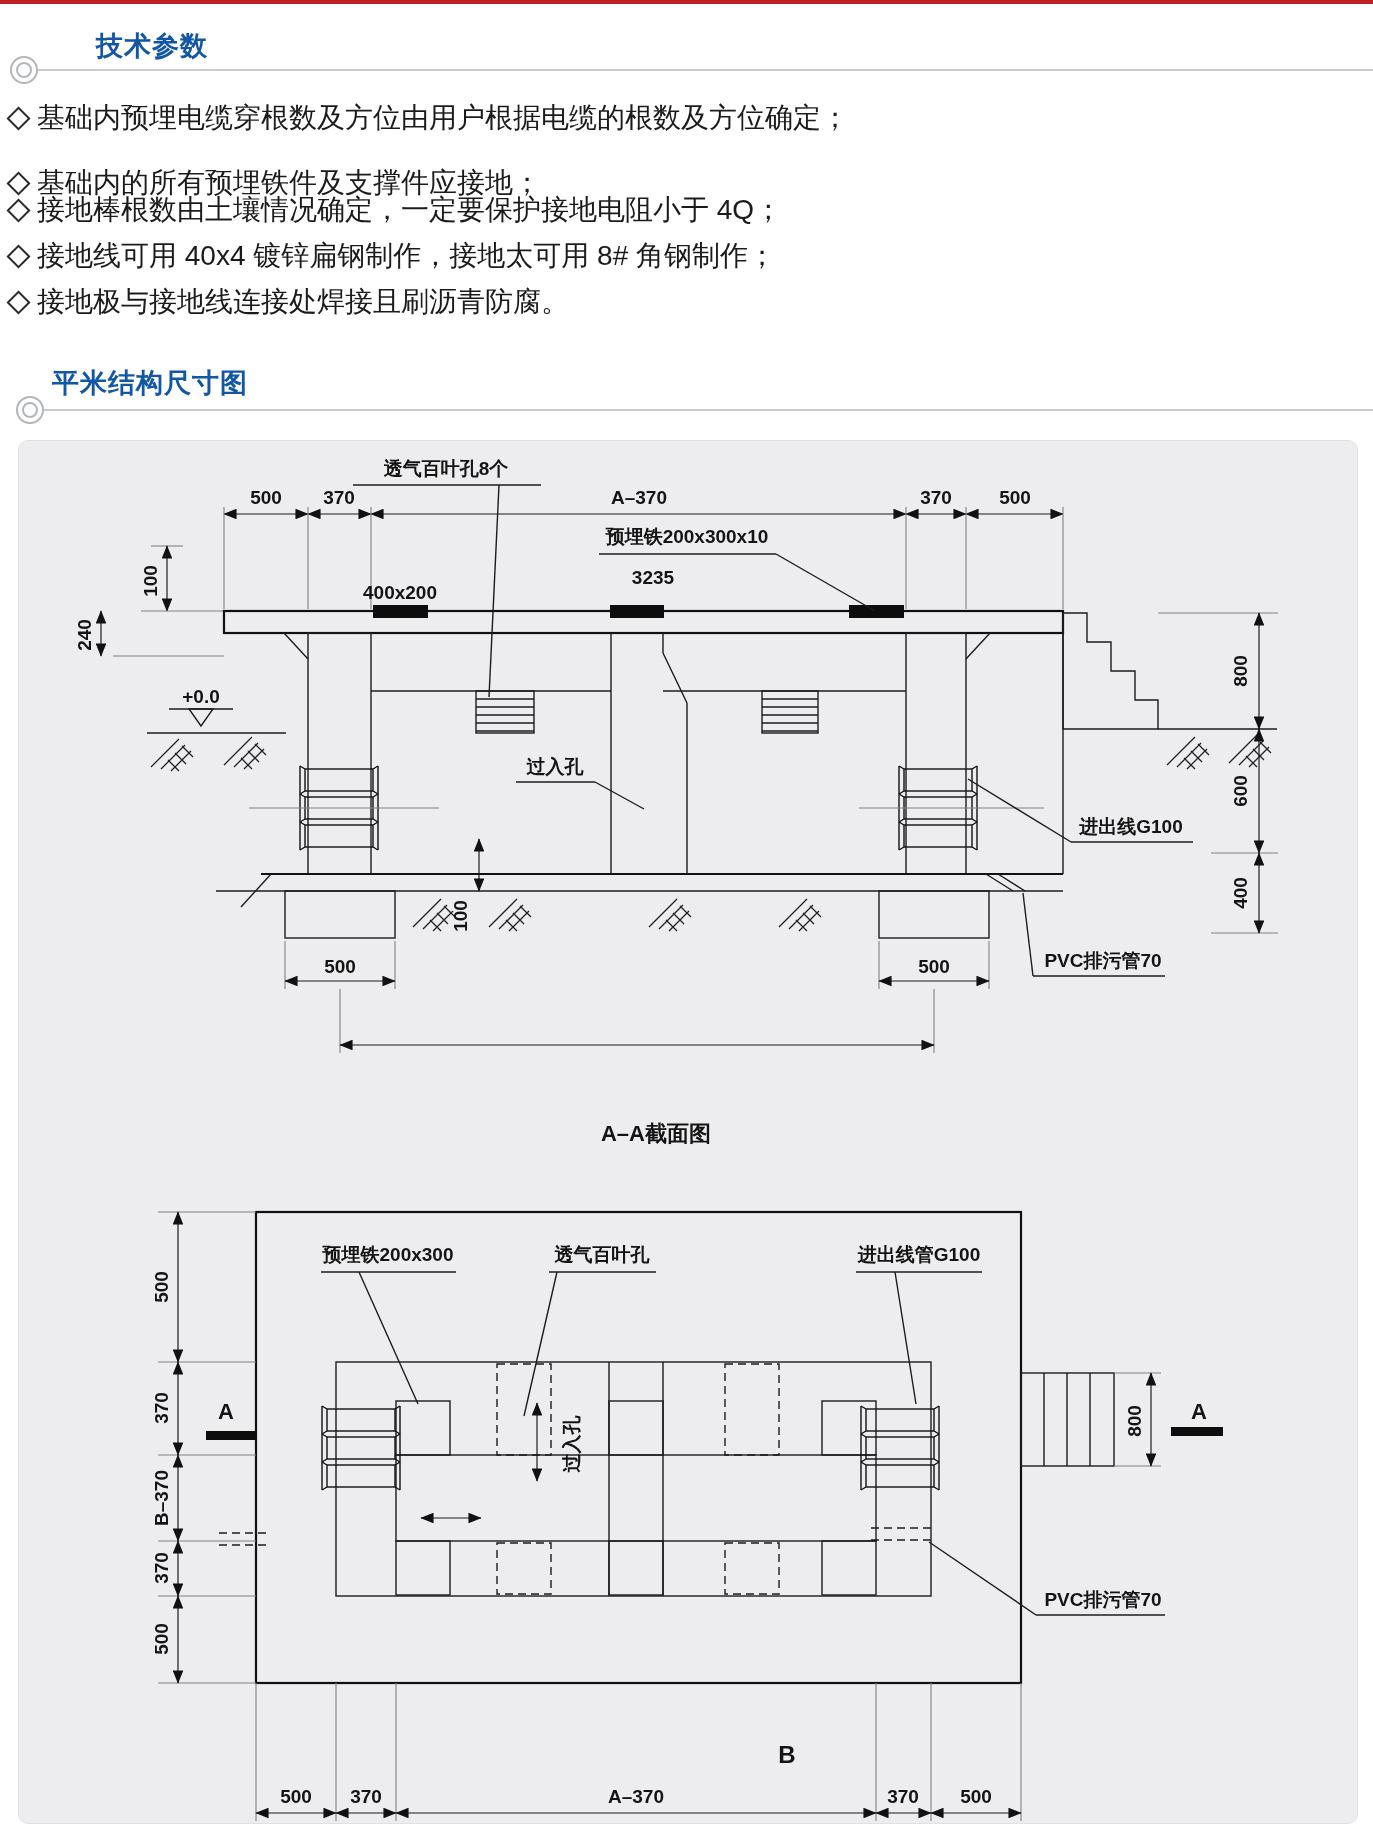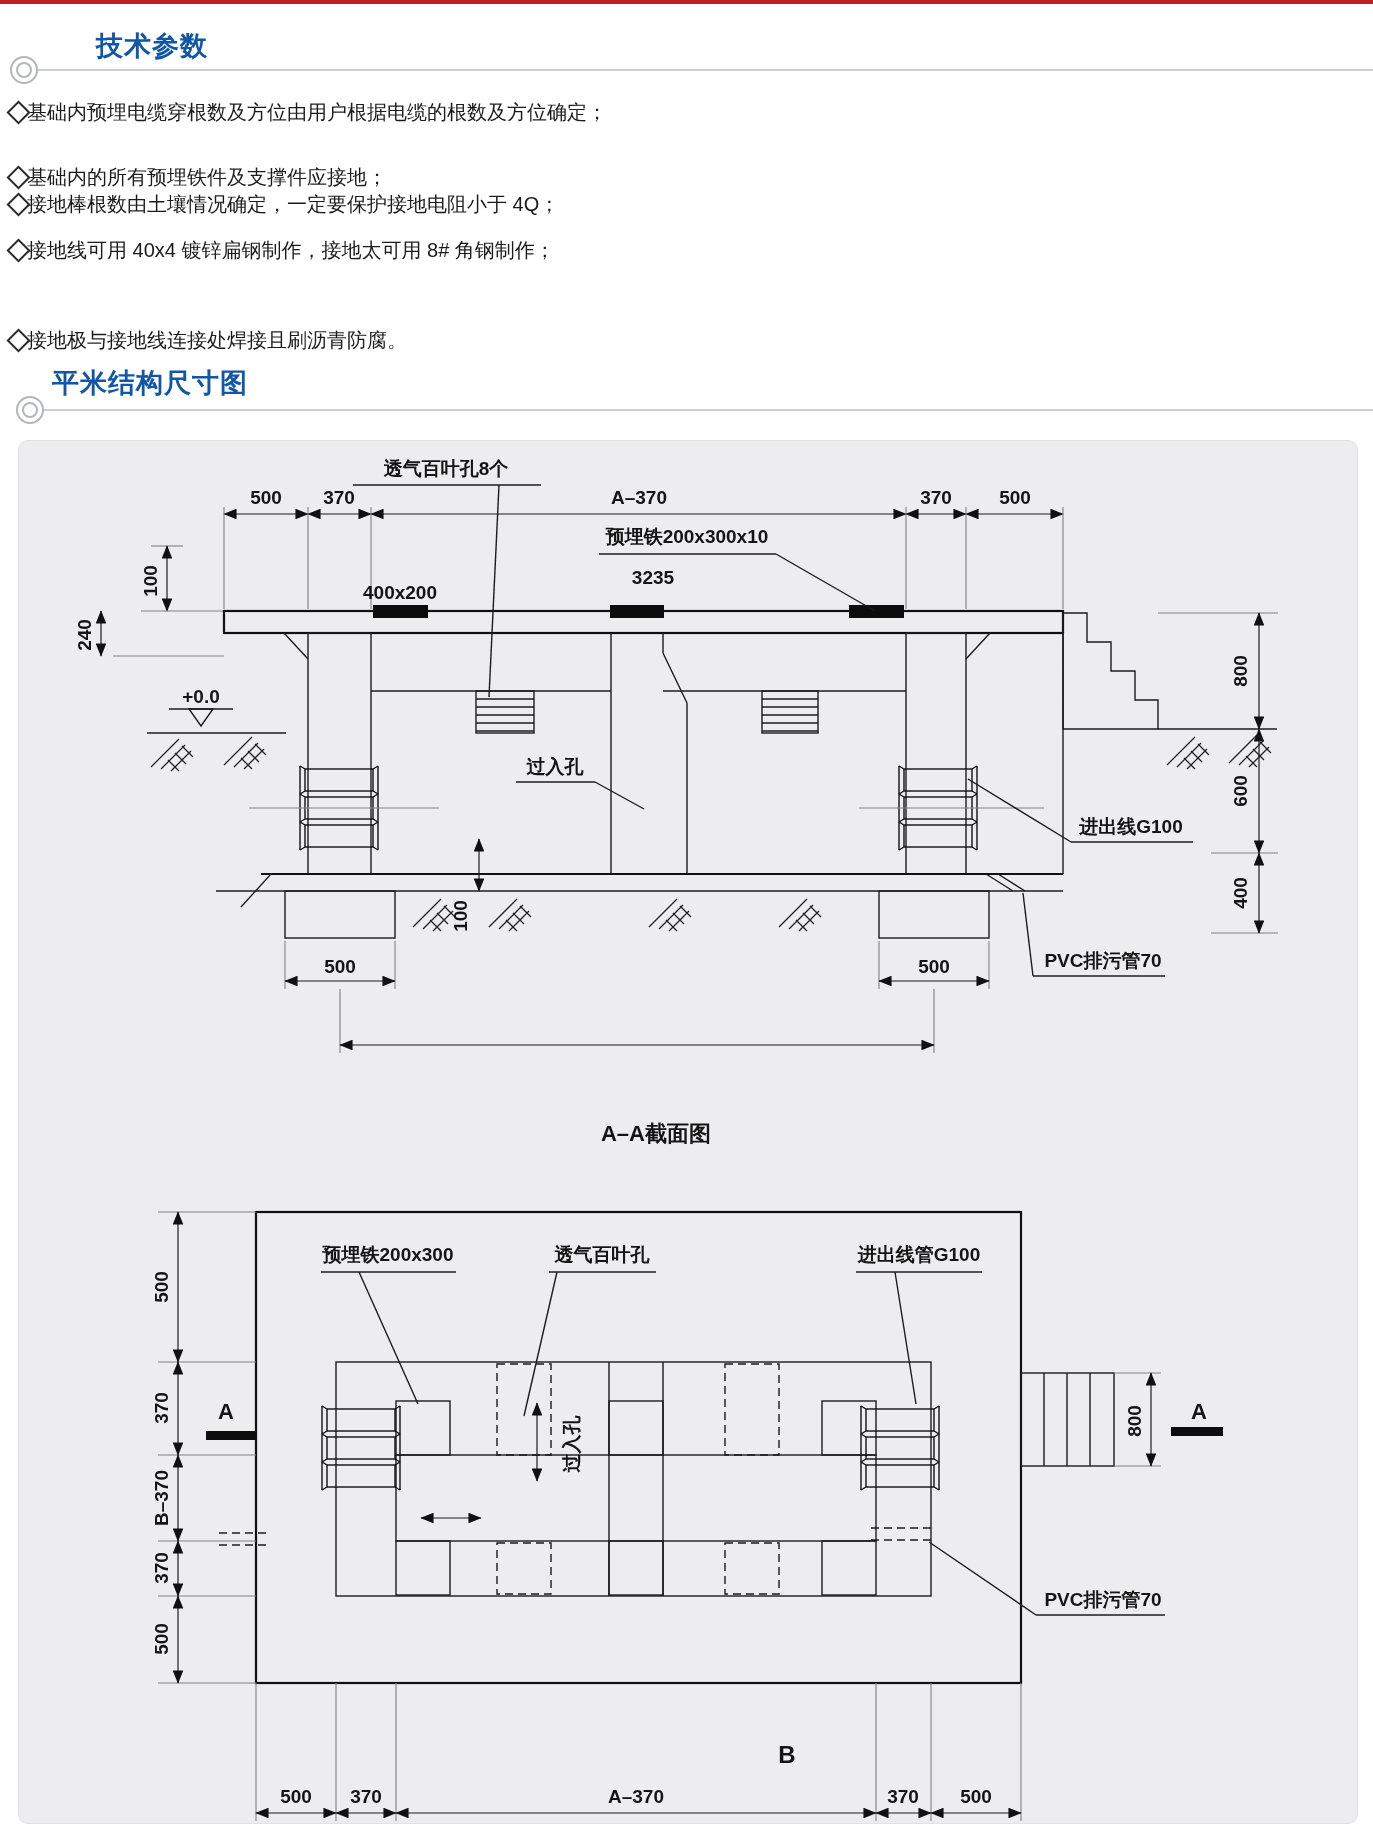"基础内预埋电缆穿根数及方位由用户根据电缆的根数及方位确定；" .bullet { font-size: 20px -> 28px; gap: none -> 10px }
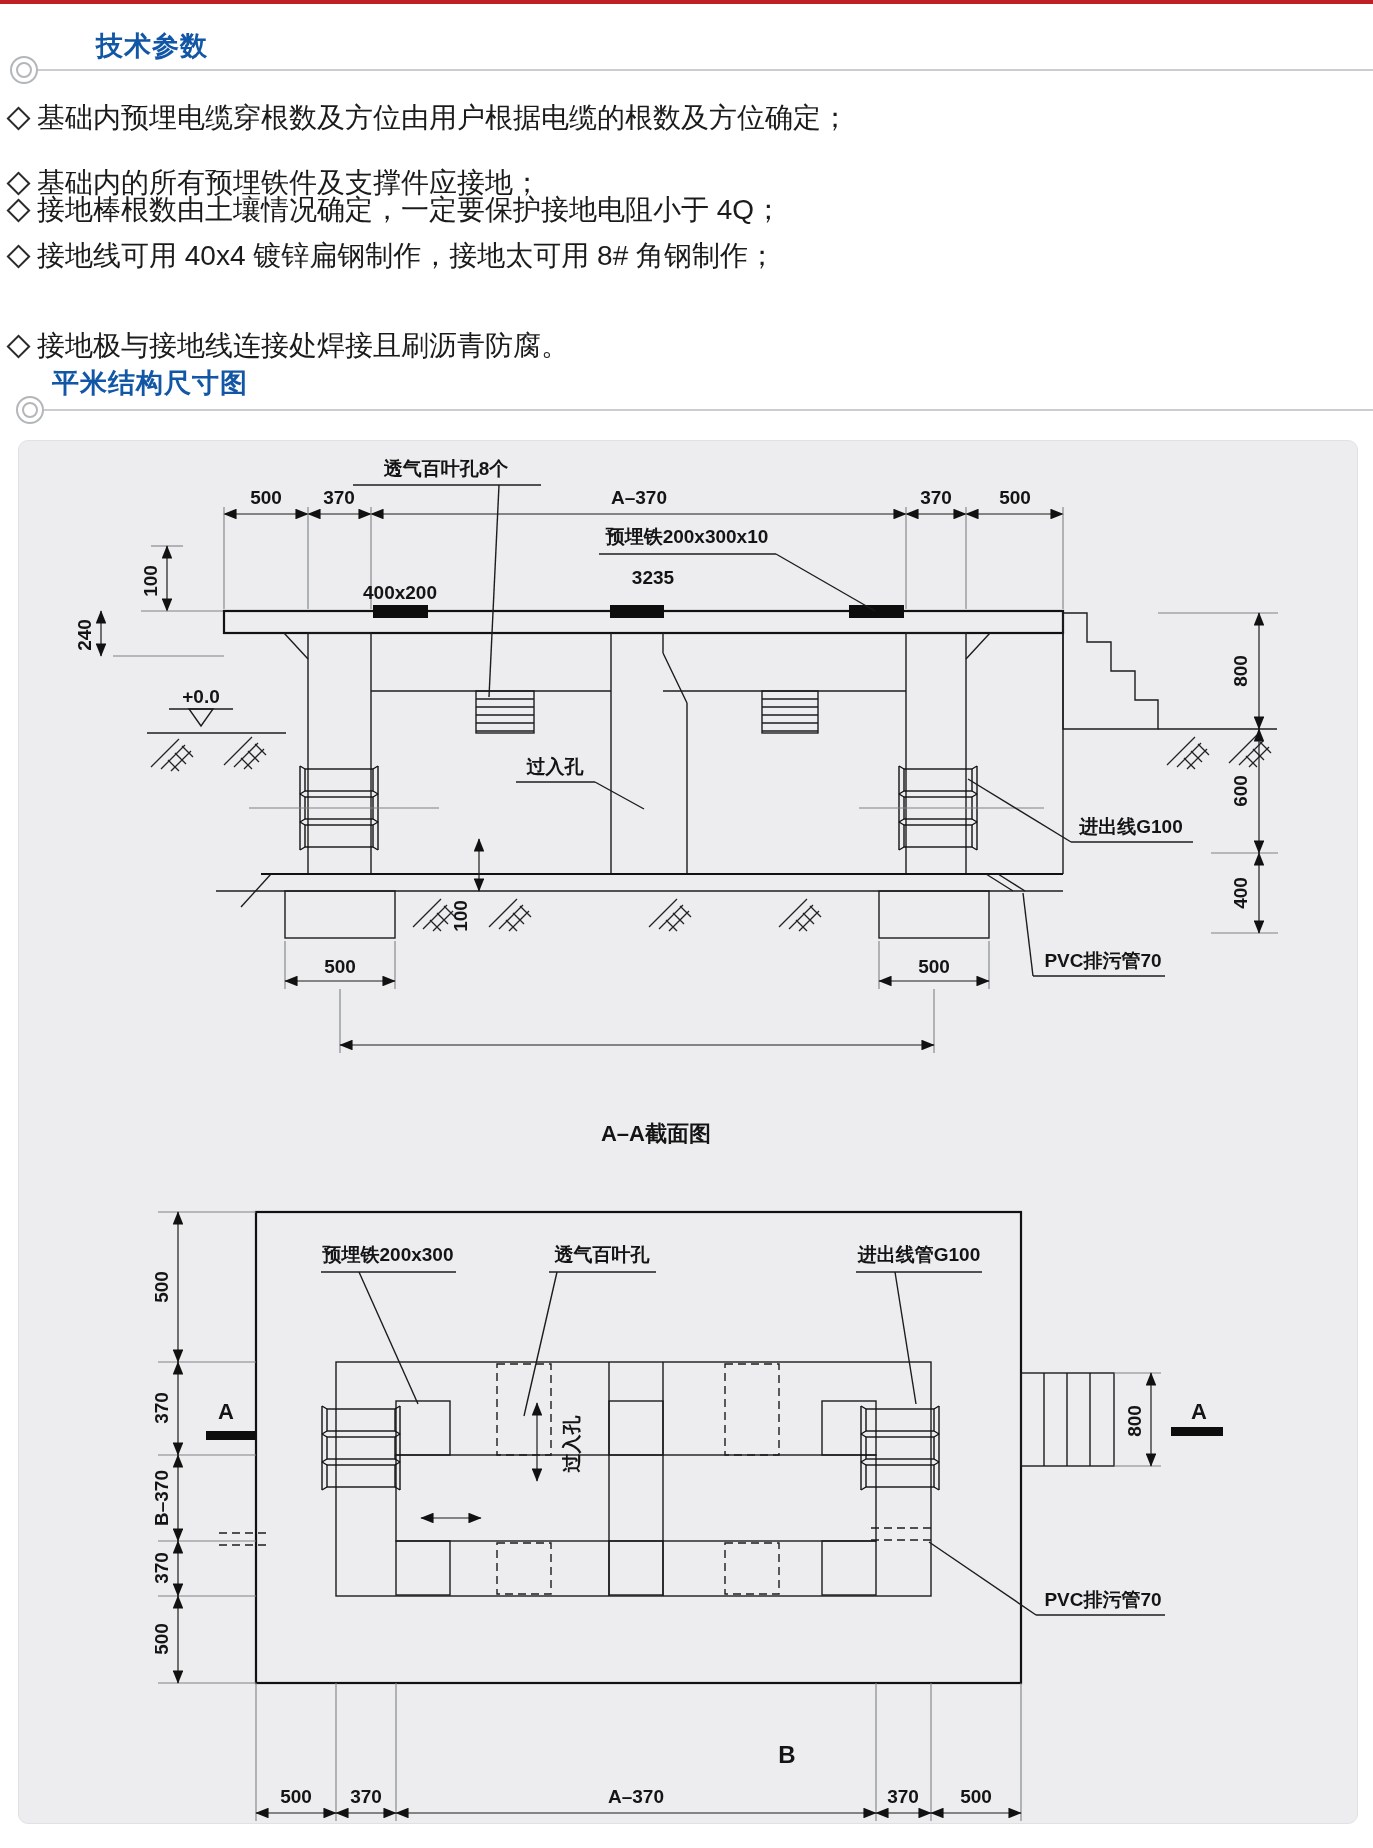"接地极与接地线连接处焊接且刷沥青防腐。" div.bullet { margin-top: 44px -> none }
